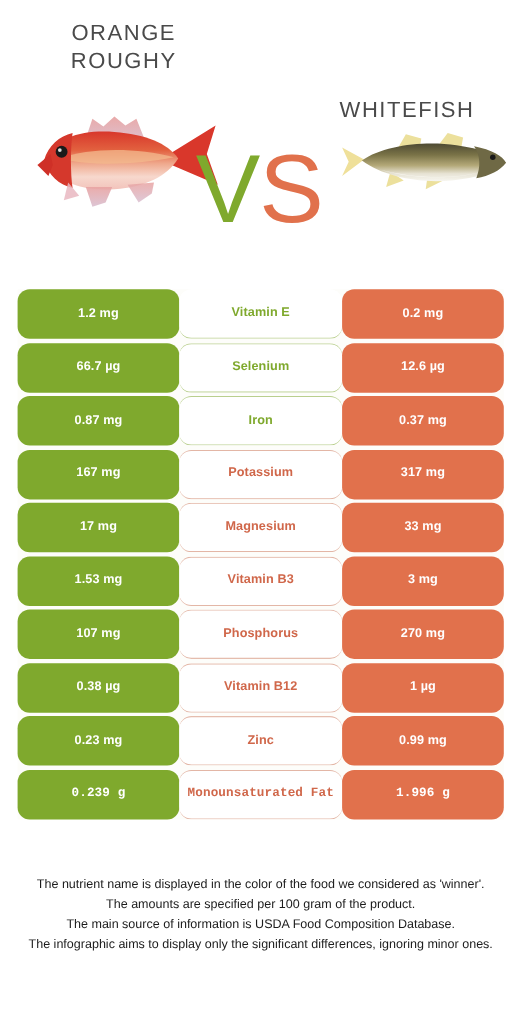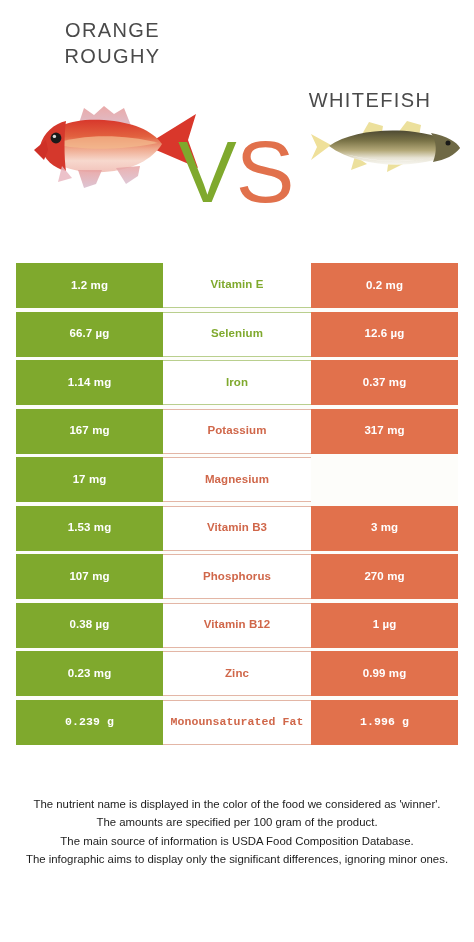"1.2 mg" .cell { border-radius: none -> 11px }
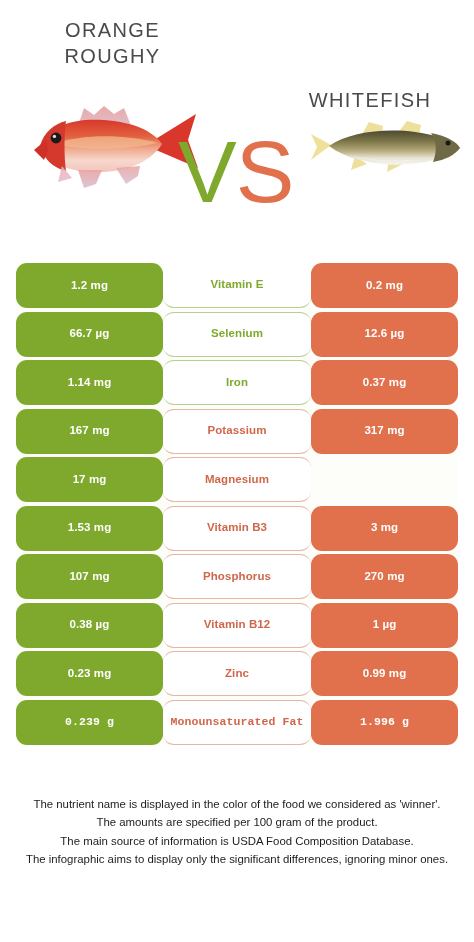"1.14 mg" div.cell { text: 1.14 -> 0.87 }
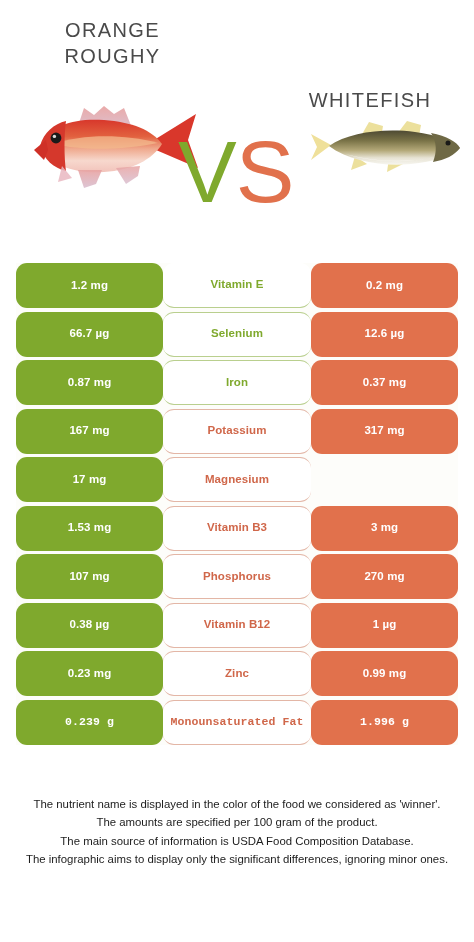"33 mg" div.cell { html: none -> <div>33 mg</div> }
